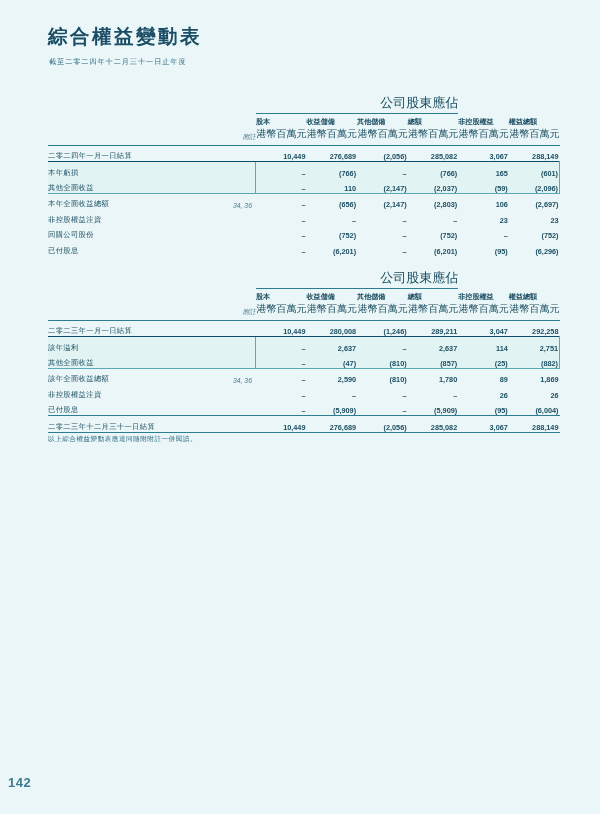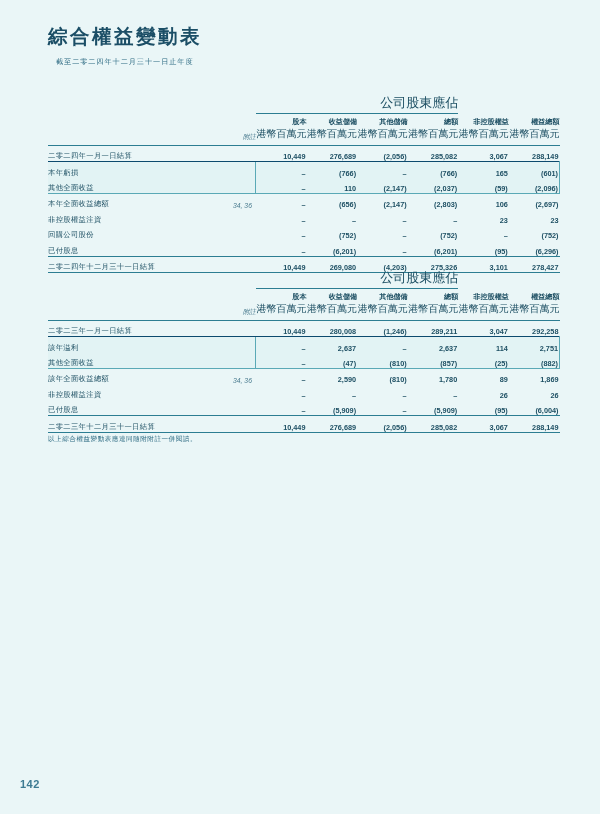"截至二零二四年十二月三十一日止年度" .doc-subtitle { margin: 9px 0 0 8px -> 9px 0 0 1px }
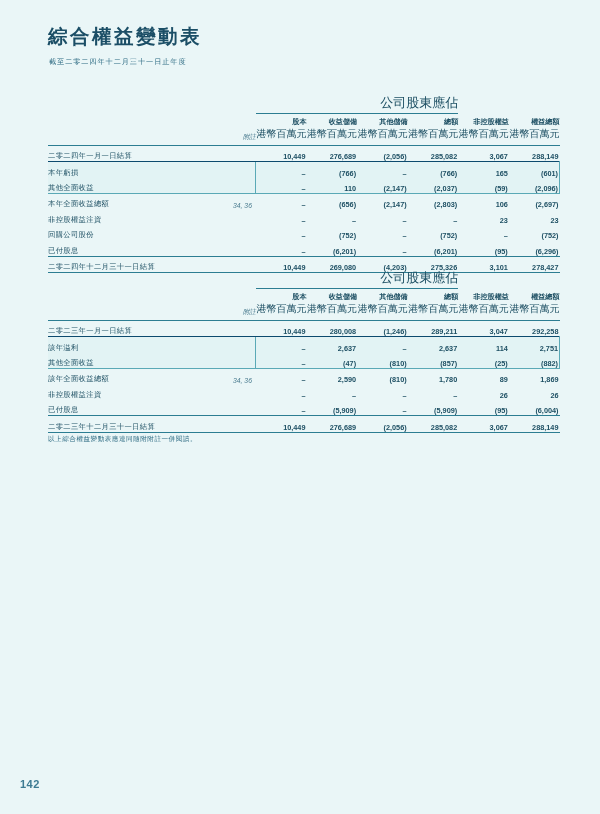"股本" .colhead-row td { text-align: right -> none }
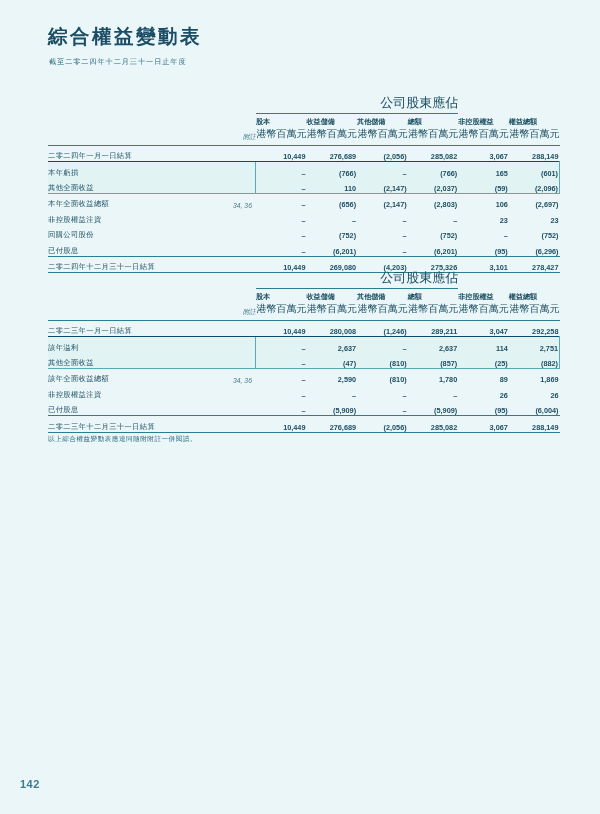"二零二四年十二月三十一日結算" tr.data-row { html: <tr> <td>二零二四年十二月三十一日結算</td> <td></td> <td>10,449</td> <td>269,080</td> <td>(4,203)</td> <td>275,326</td> <td>3,101</td> <td>278,427</td> </tr> -> none }
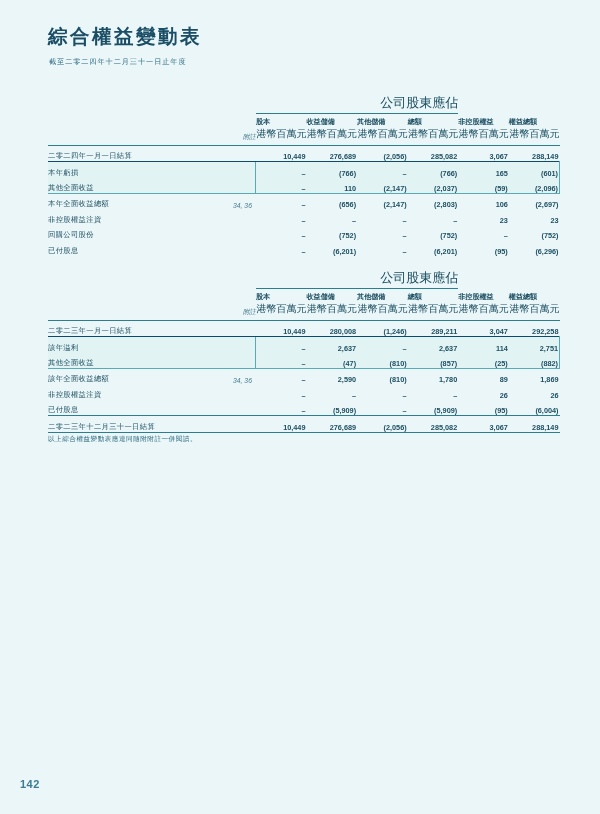"142" .page-number { font-size: 11px -> 13px; left: 20px -> 8px }
